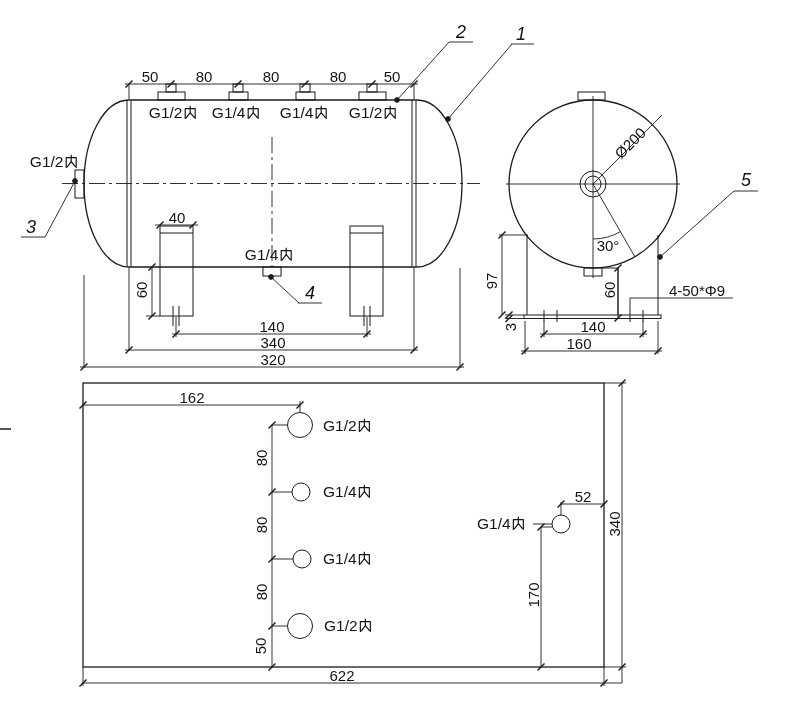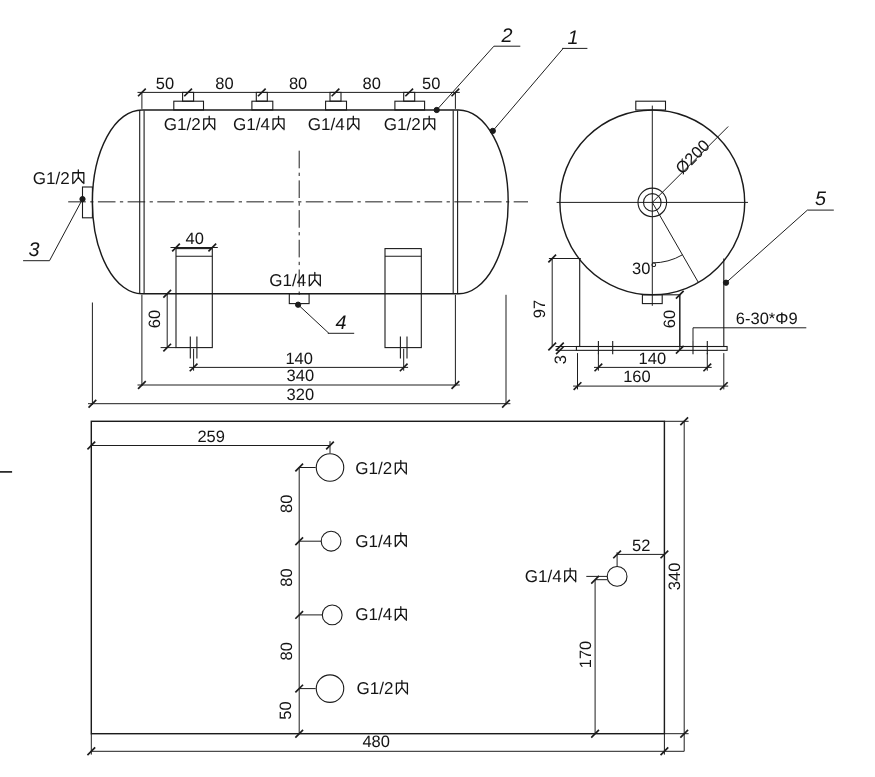"30°" div.t { left: 586px -> 608px }
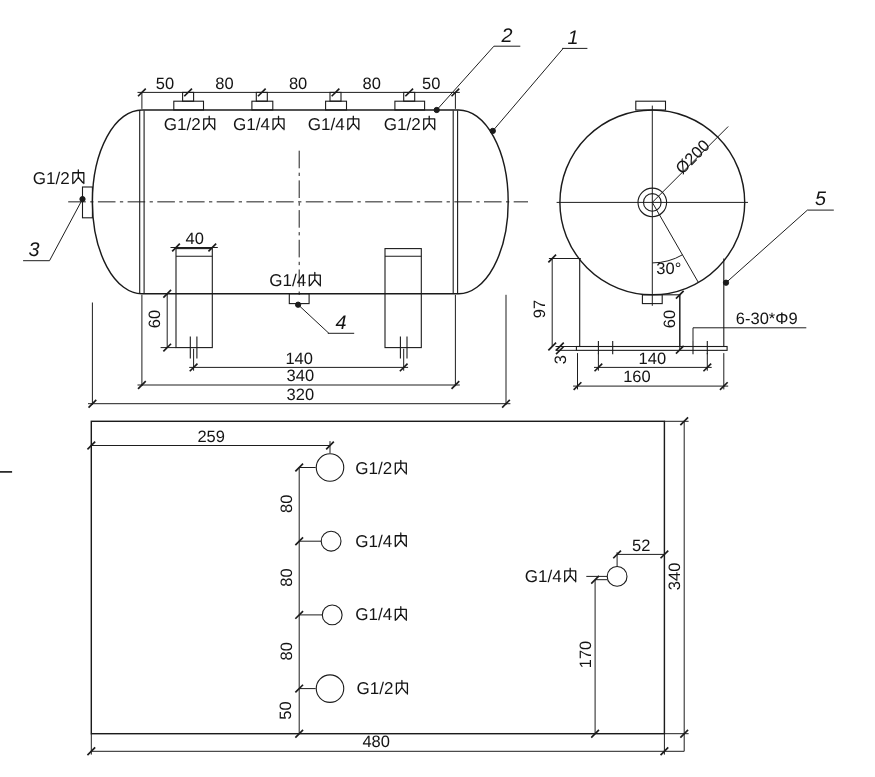"6-30*Φ9" div.t { text: 6-30 -> 4-50 }
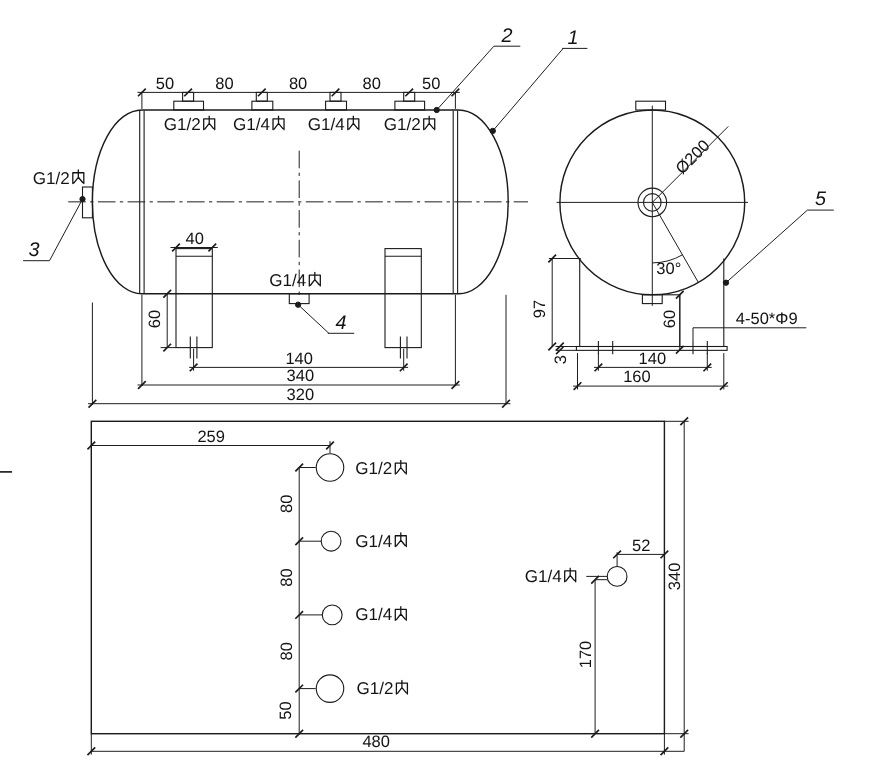"259" div.t { text: 259 -> 162 }
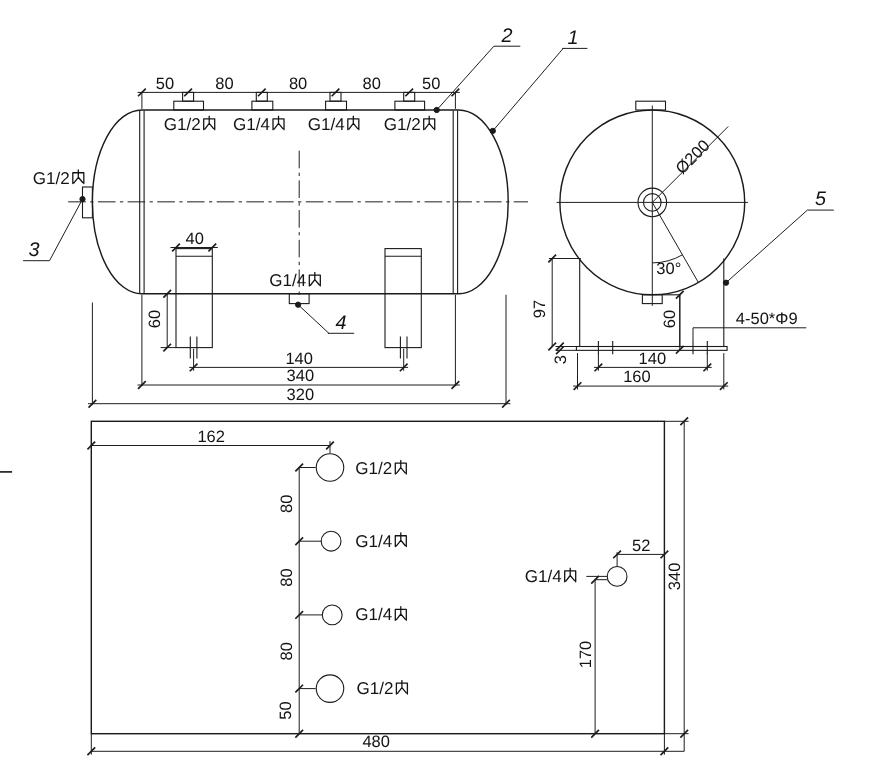"480" div.t { text: 480 -> 622 }
